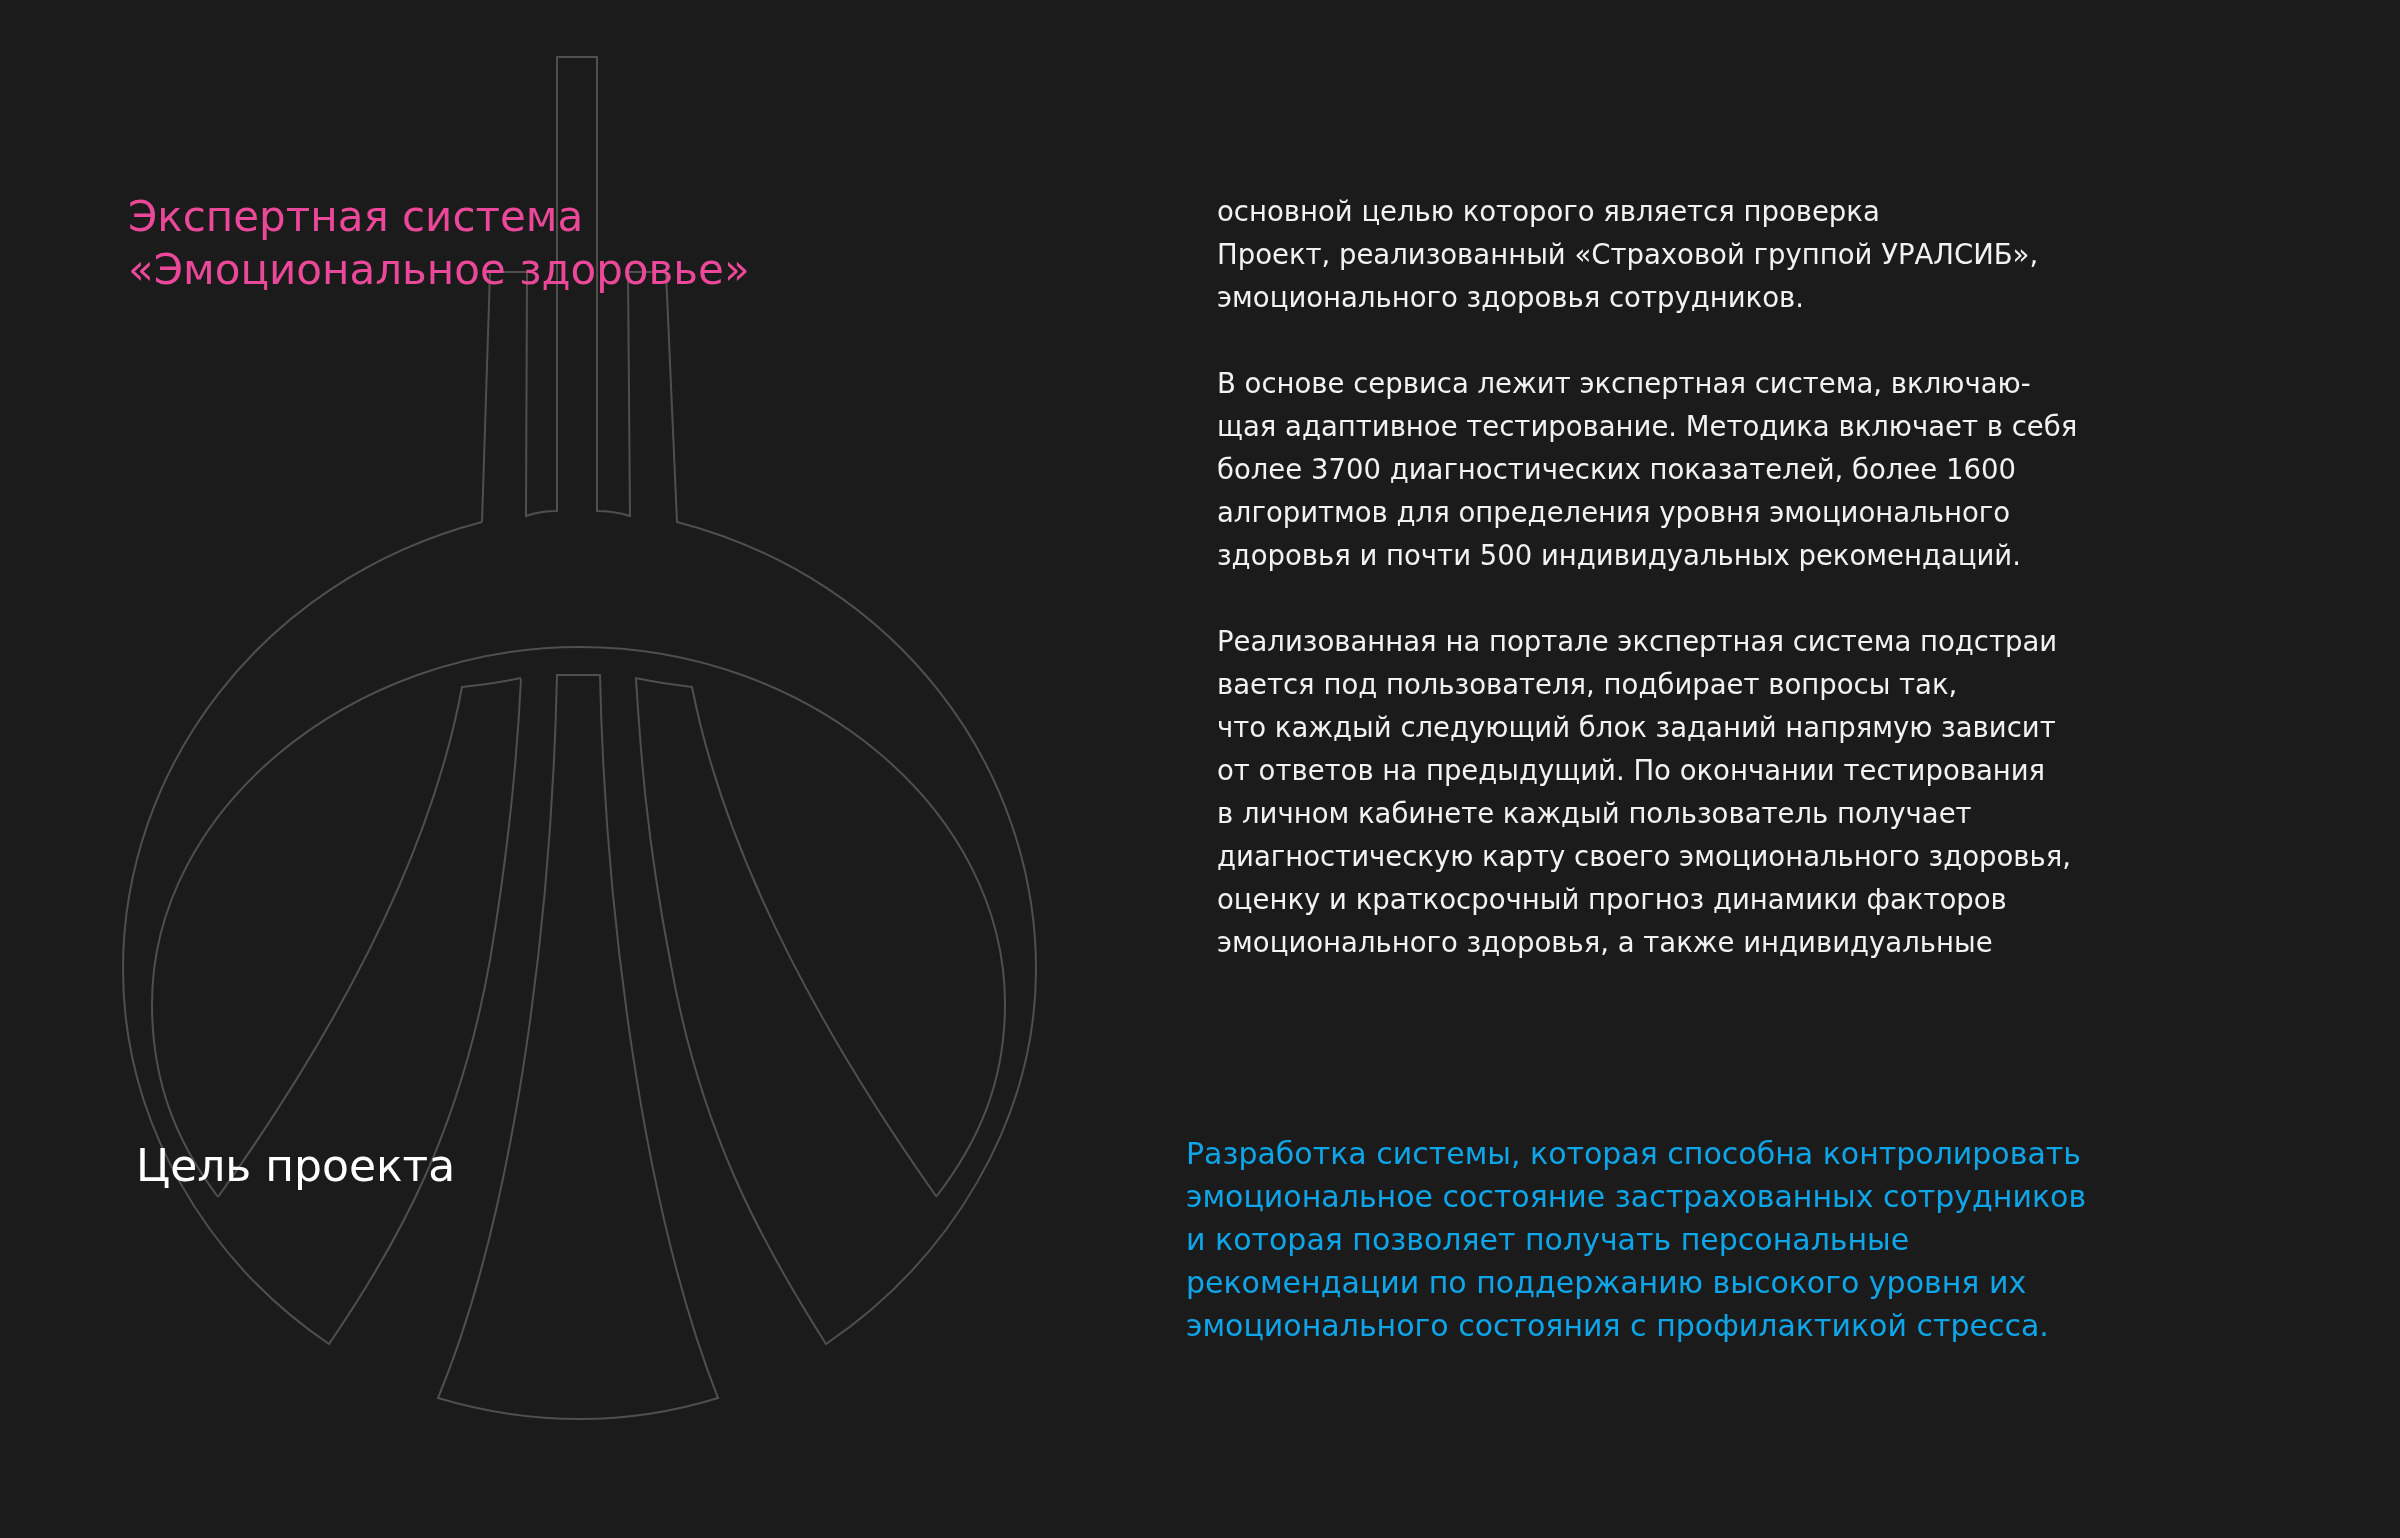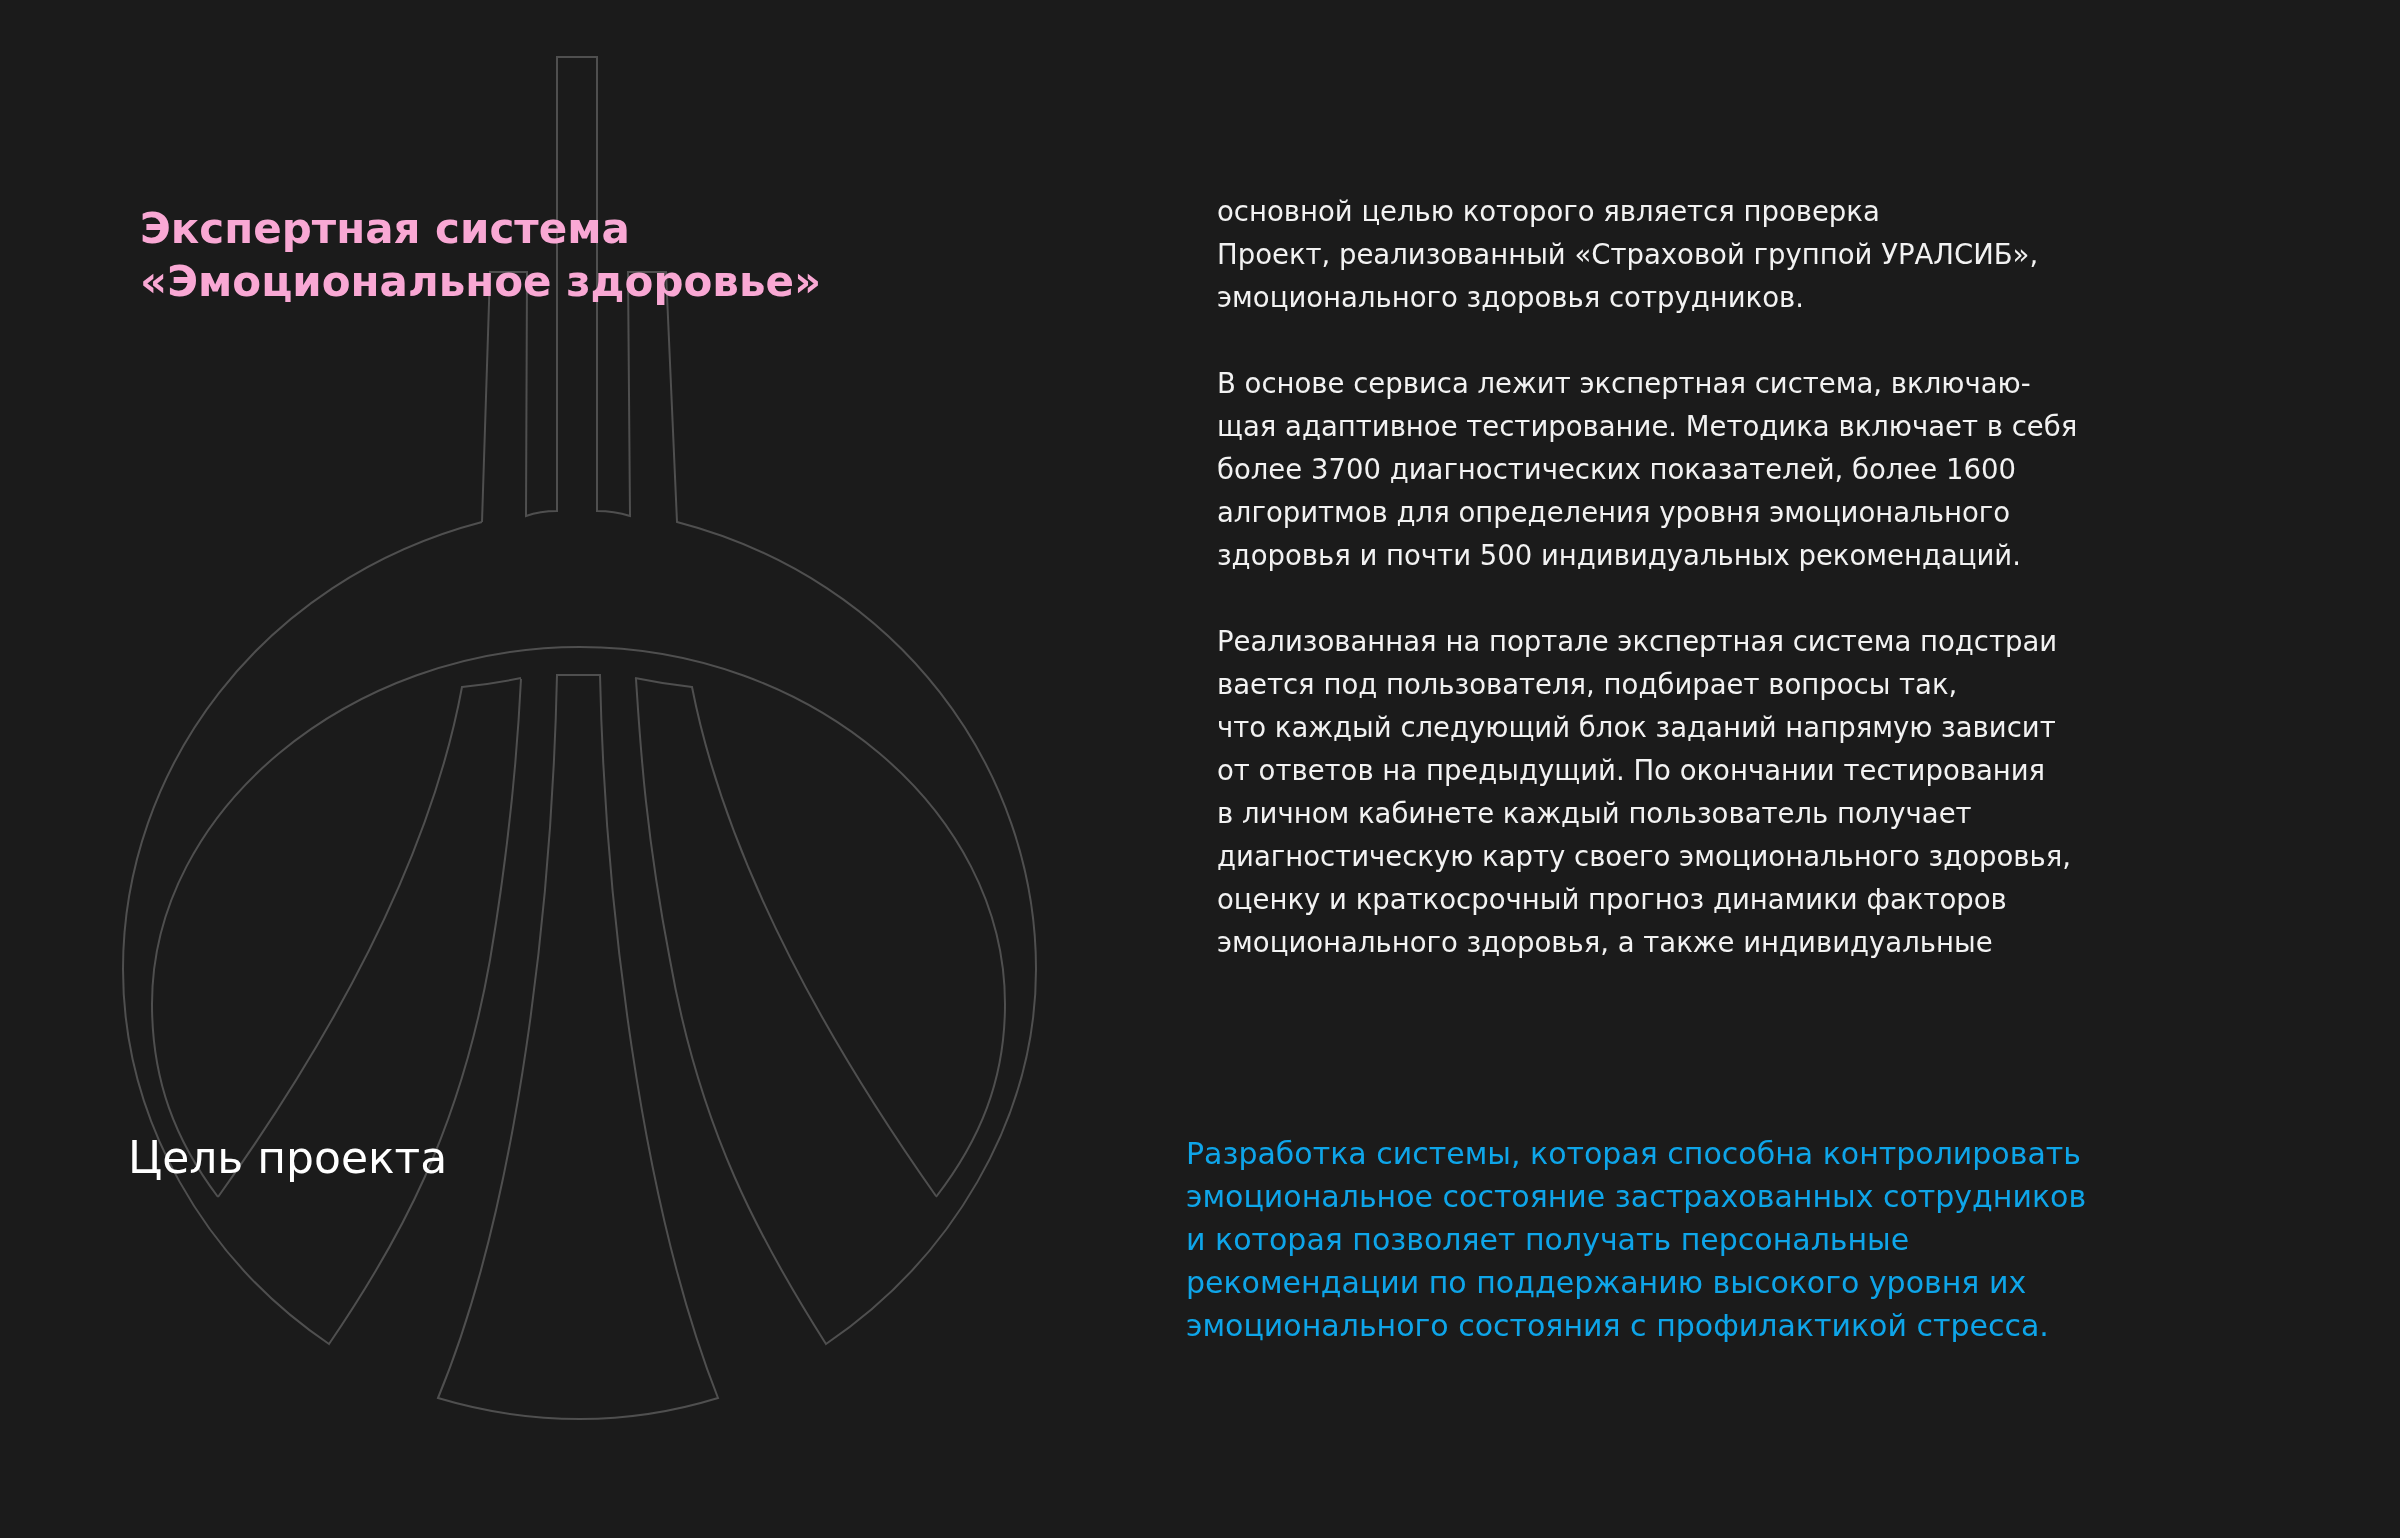"Экспертная система" .page-title { color: #f9a8d4 -> #ec4899; font-weight: 700 -> 400; margin: 16px -> 4px }
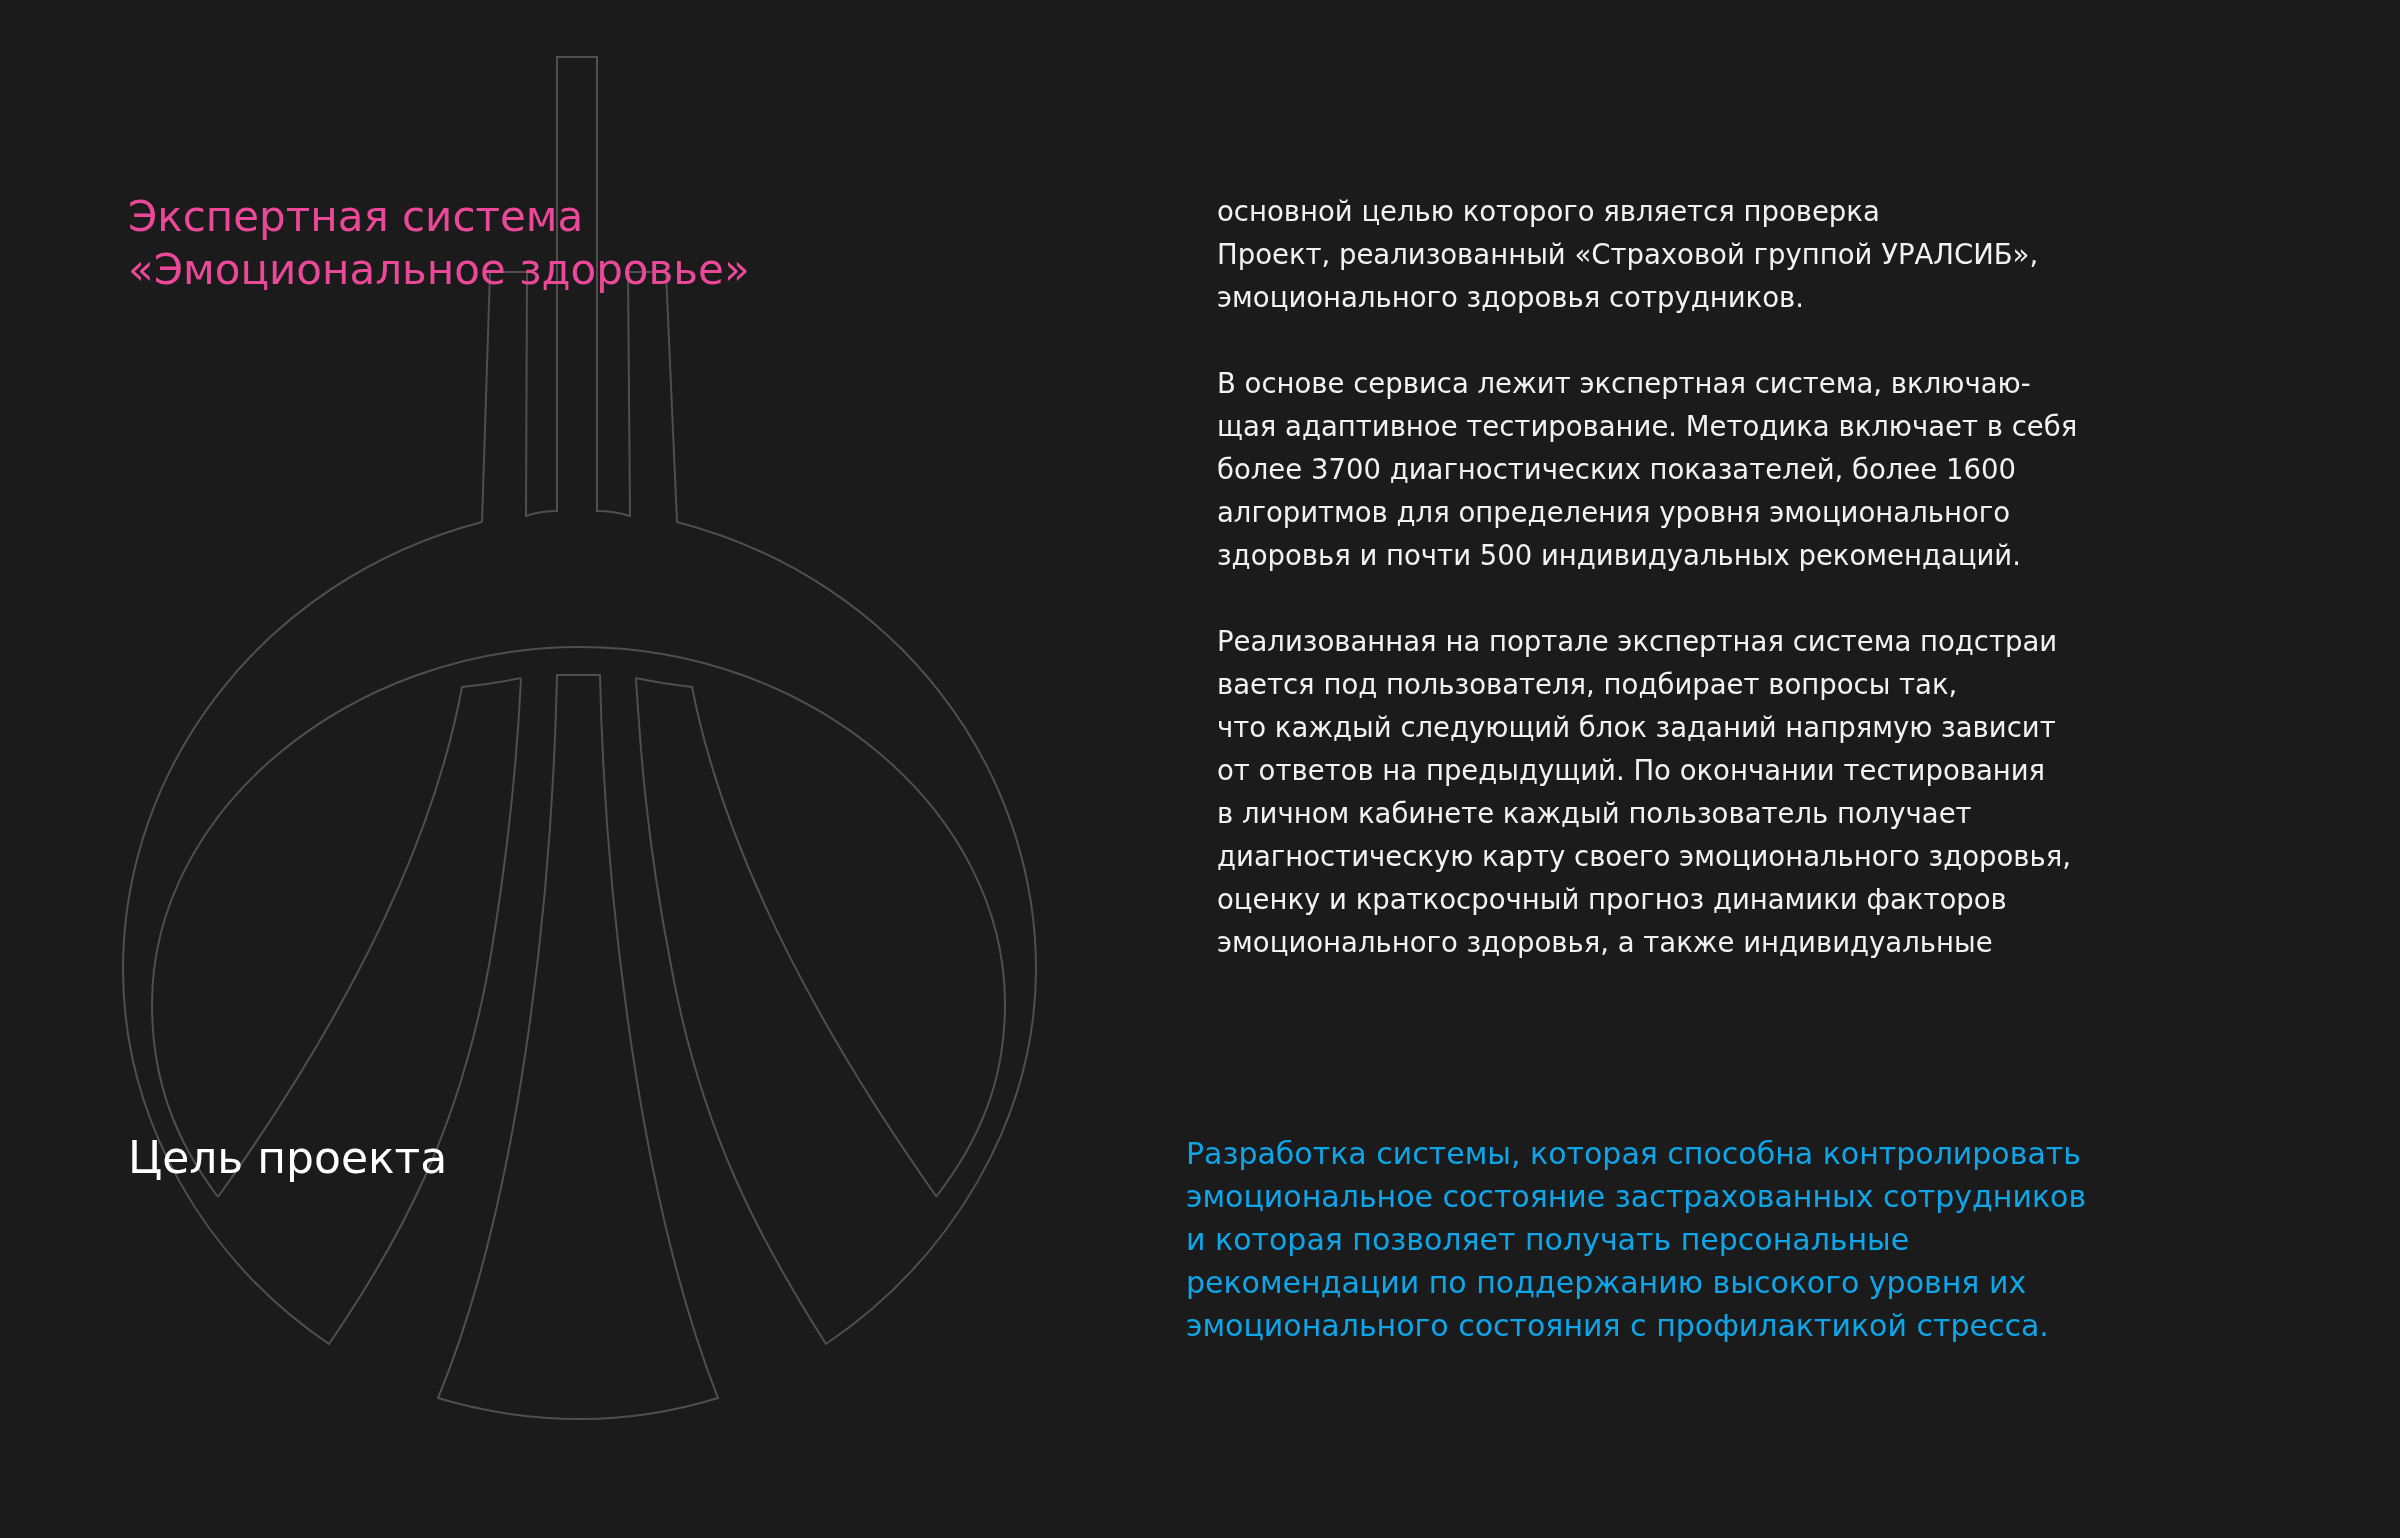"Цель проекта" .section-title { margin: 4px -> 12px }
